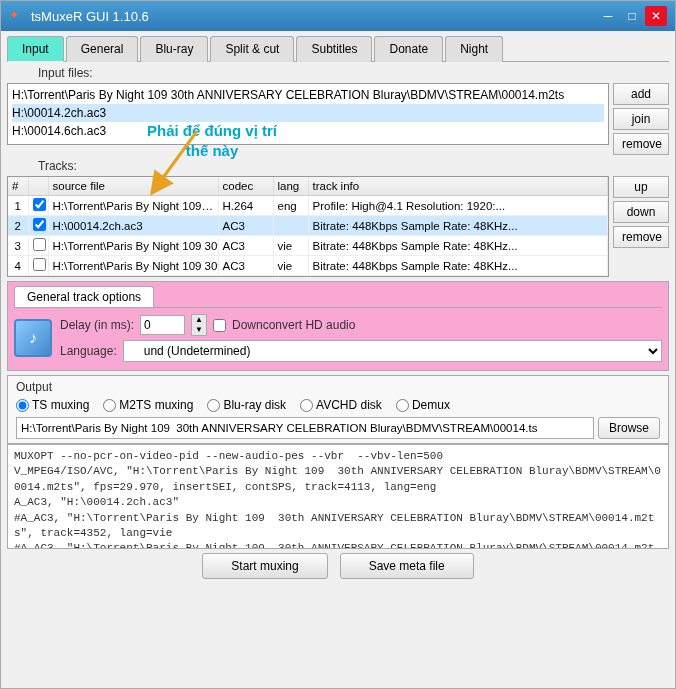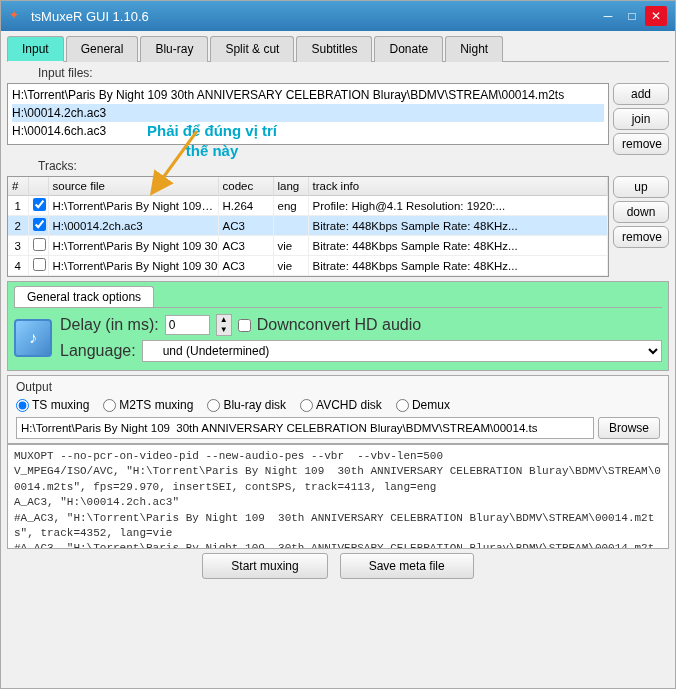"add" .btn { border-radius: 6px -> 0 }
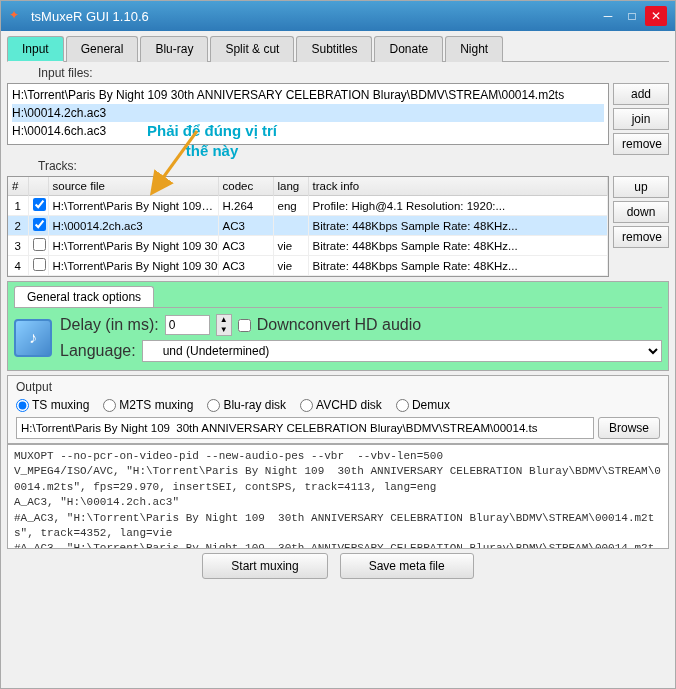"General track options" .general-options { background: #86efac -> #f9a8d4 }
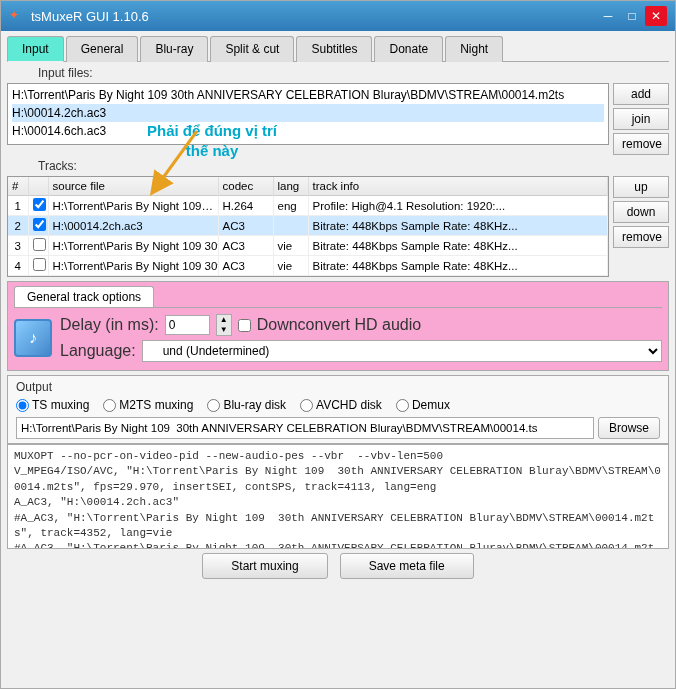"Delay (in ms):" .field-label { font-size: 16px -> 12px }
